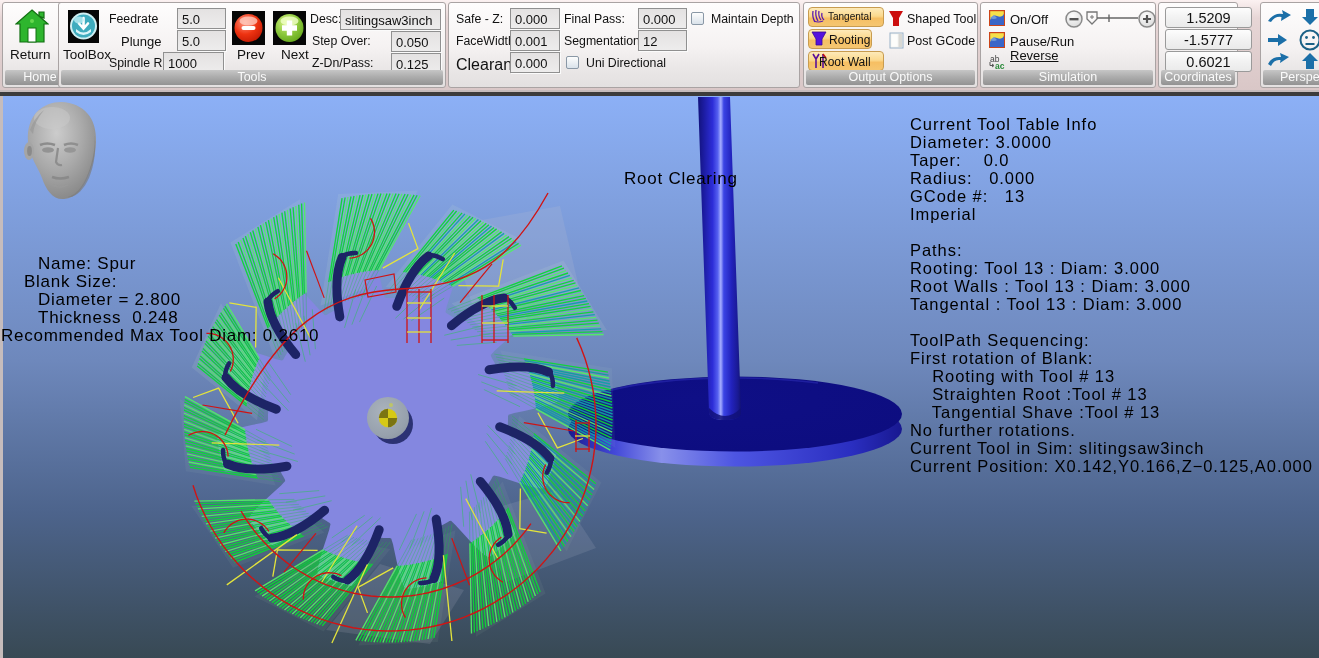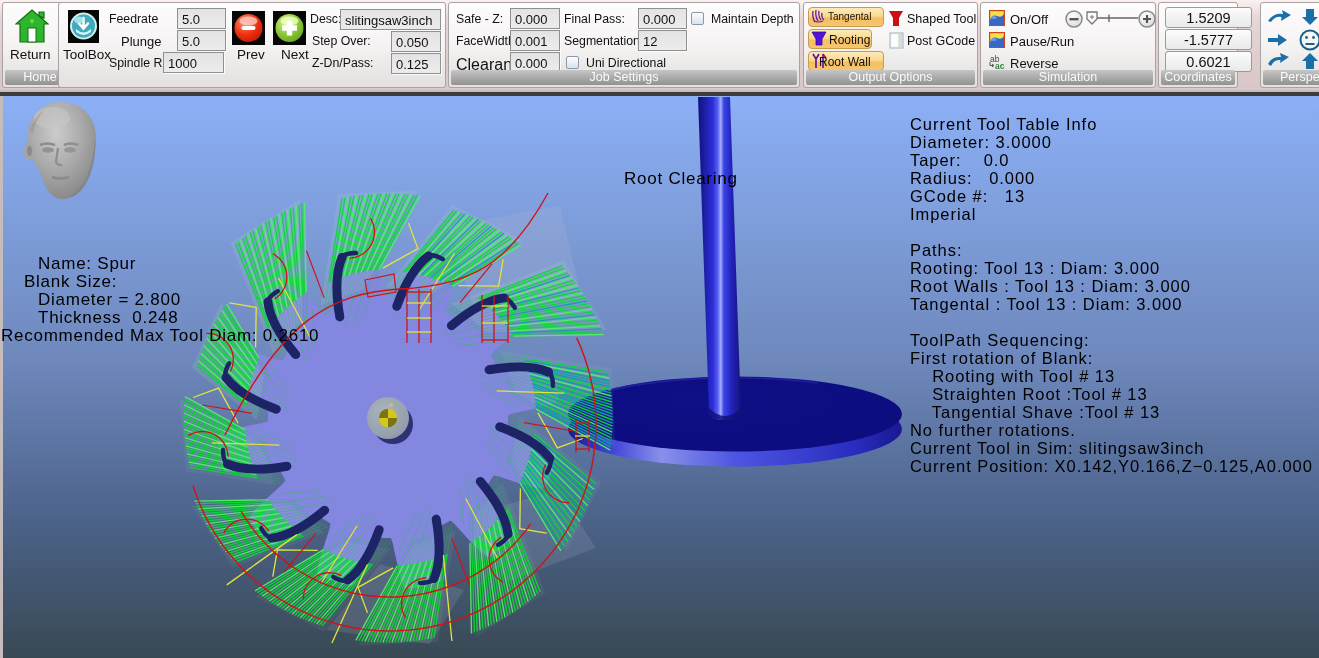"Reverse" div.lbl { text-decoration: none -> underline; top: 53px -> 45px }
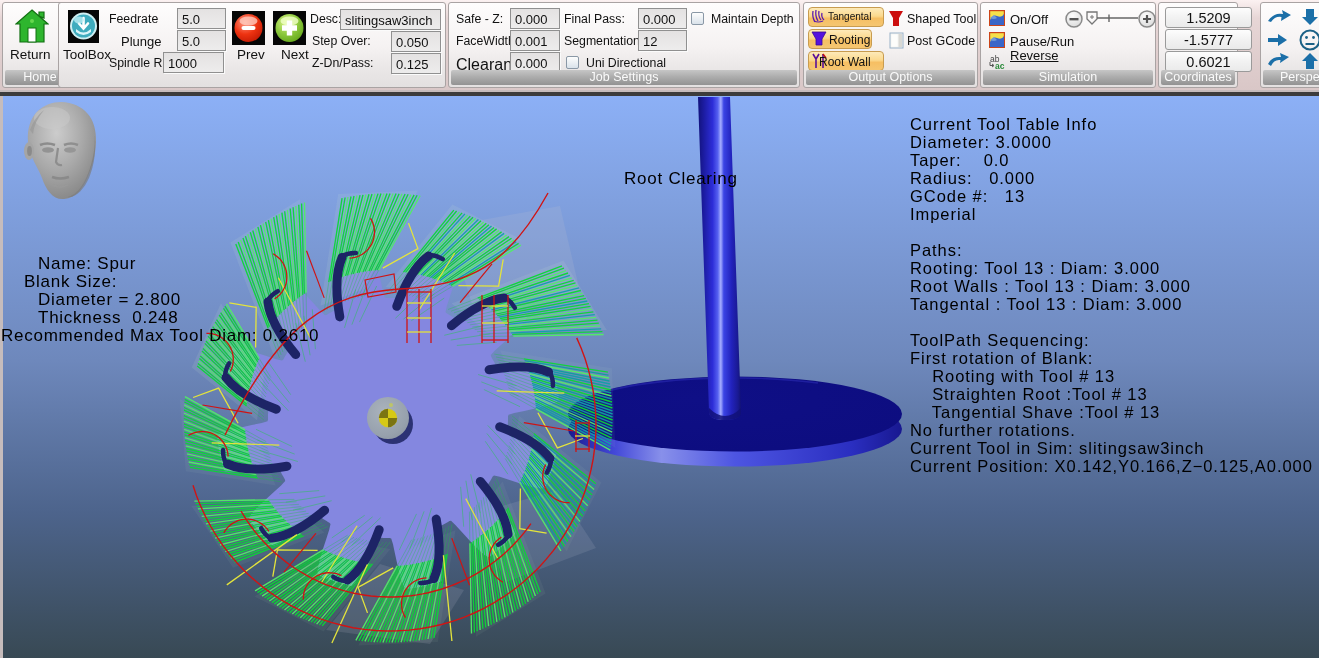"Tools" div.glbl { html: none -> <div>Tools</div> }
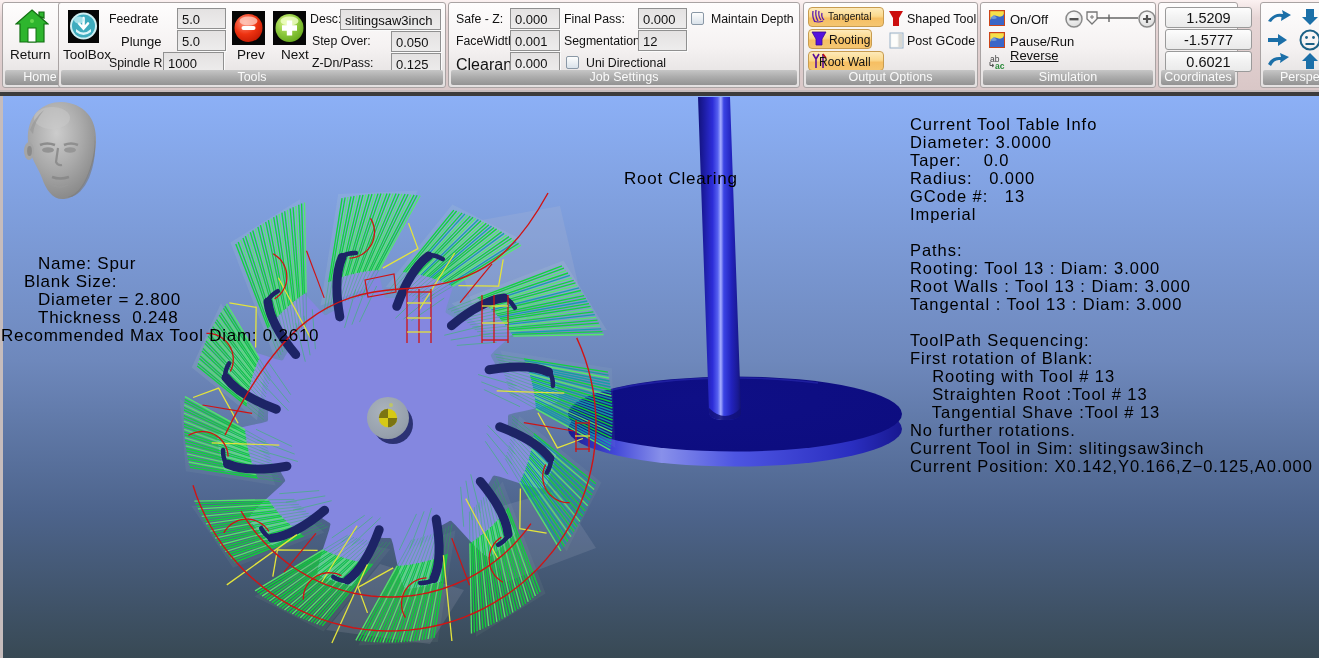"Job Settings" div.glbl { html: <div>Job Settings</div> -> none }
